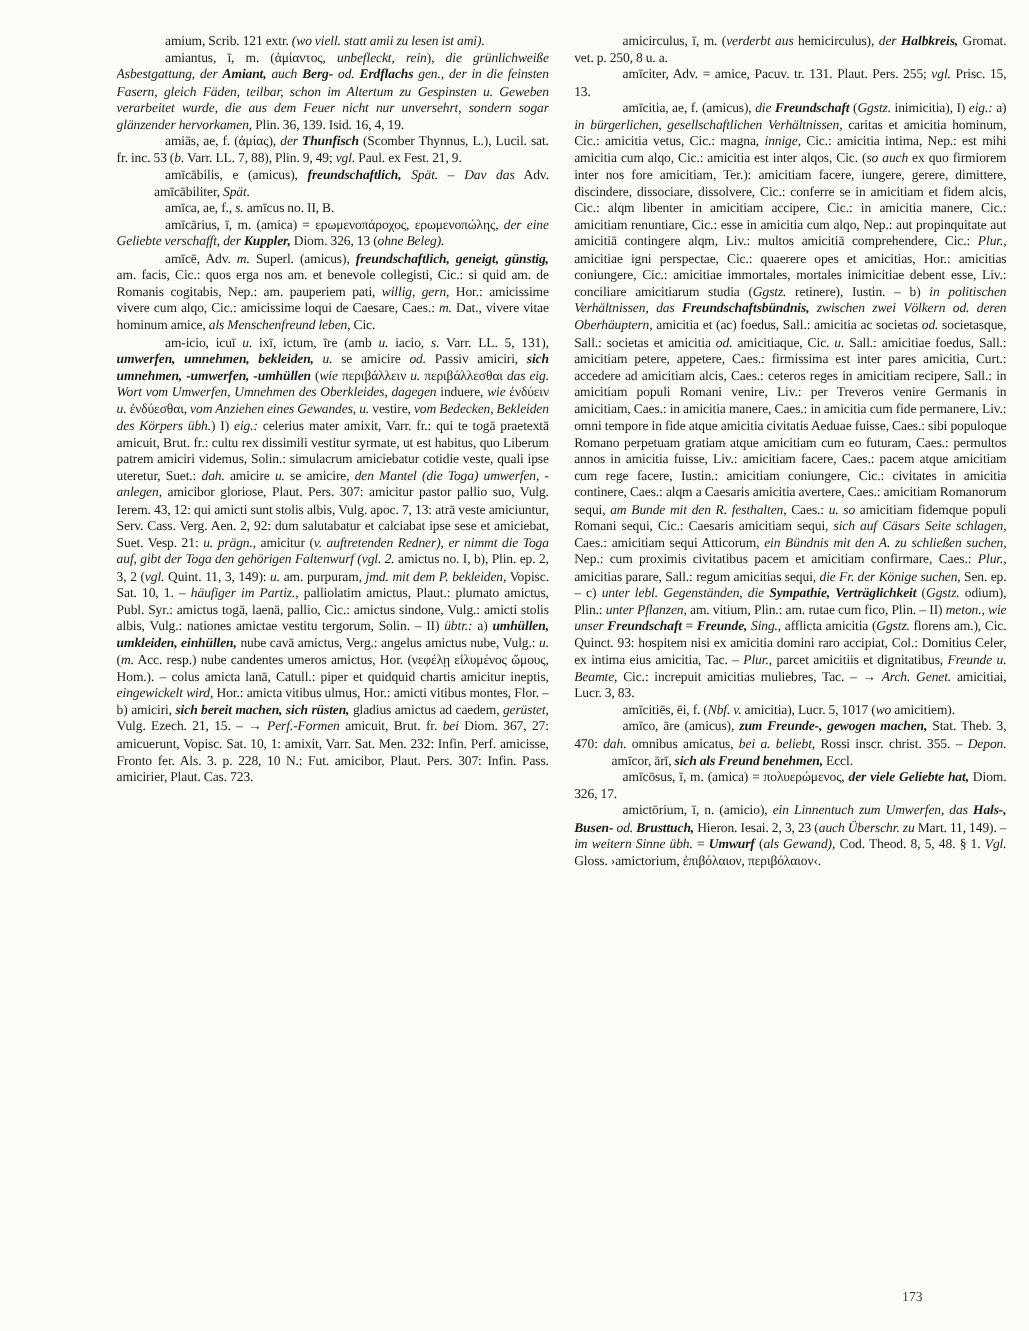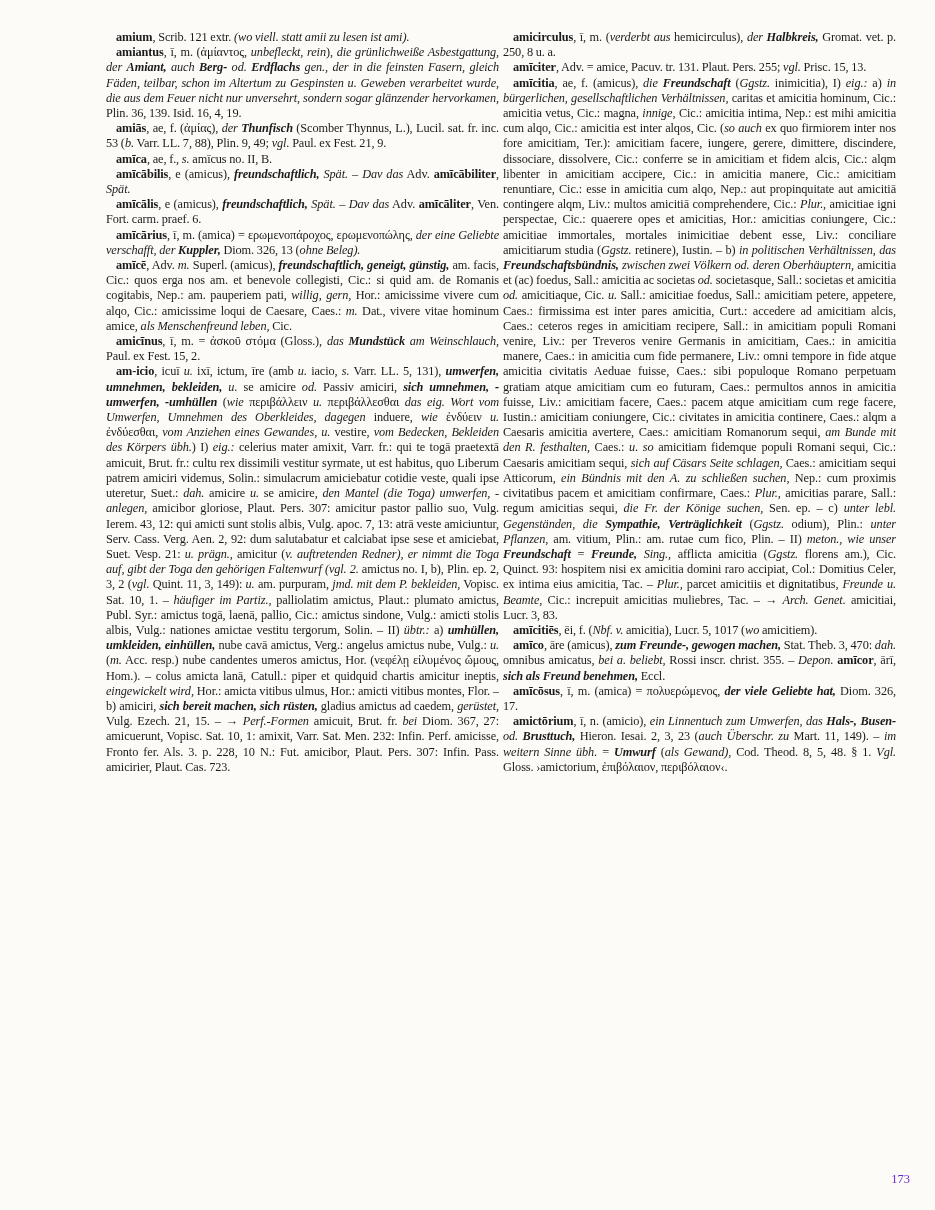"amium" .b { font-weight: bold -> normal; margin-left: none -> 34px }
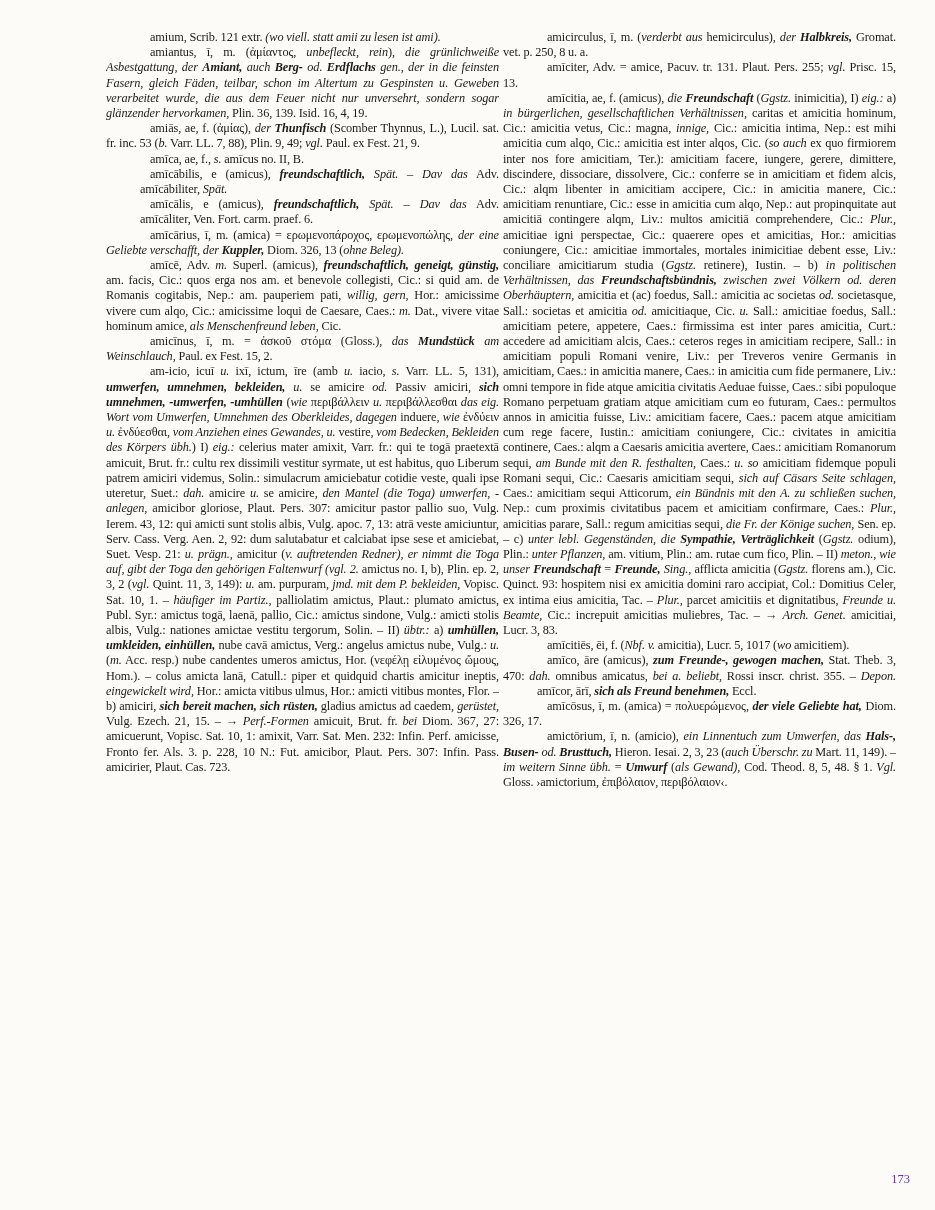"amicirculus, ī, m. (verderbt aus" .col-right { left: 503px -> 522px }
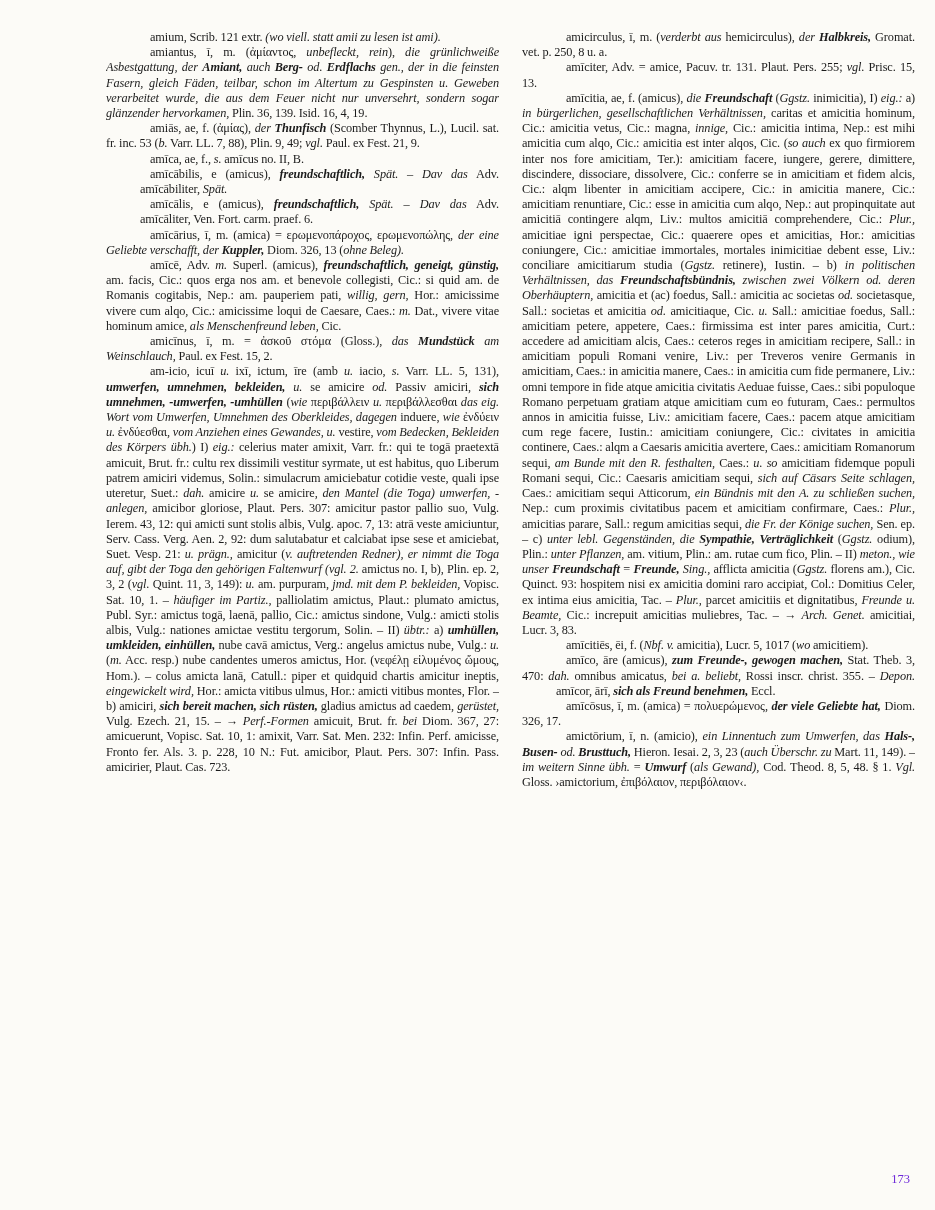"amīca, ae, f., s. amīcus" p.entry { order: before "amīcābilis, e (amicus)," -> after "amīcābilis, e (amicus)," }
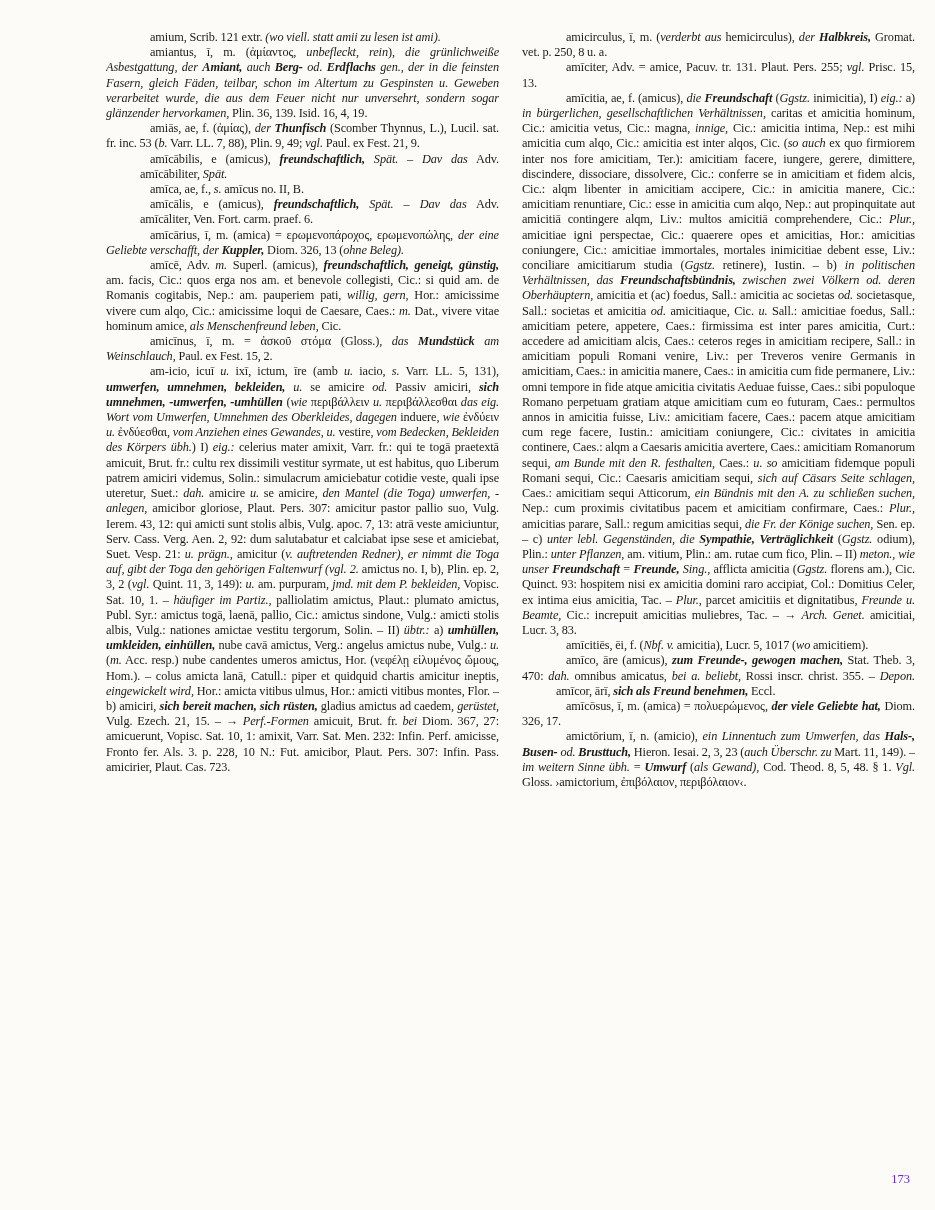"amīcālis, e (amicus), freundschaftlich," p.entry { html: <p><span>amīcālis</span><span>, e (amicus), </span><span>freundschaftlich,</span><span> </span><span>Spät.</span><span> – </span><span>Dav das</span><span> Adv. </span><span>amīcāliter</span><span>, Ven. Fort. carm. praef. 6.</span></p> -> none }
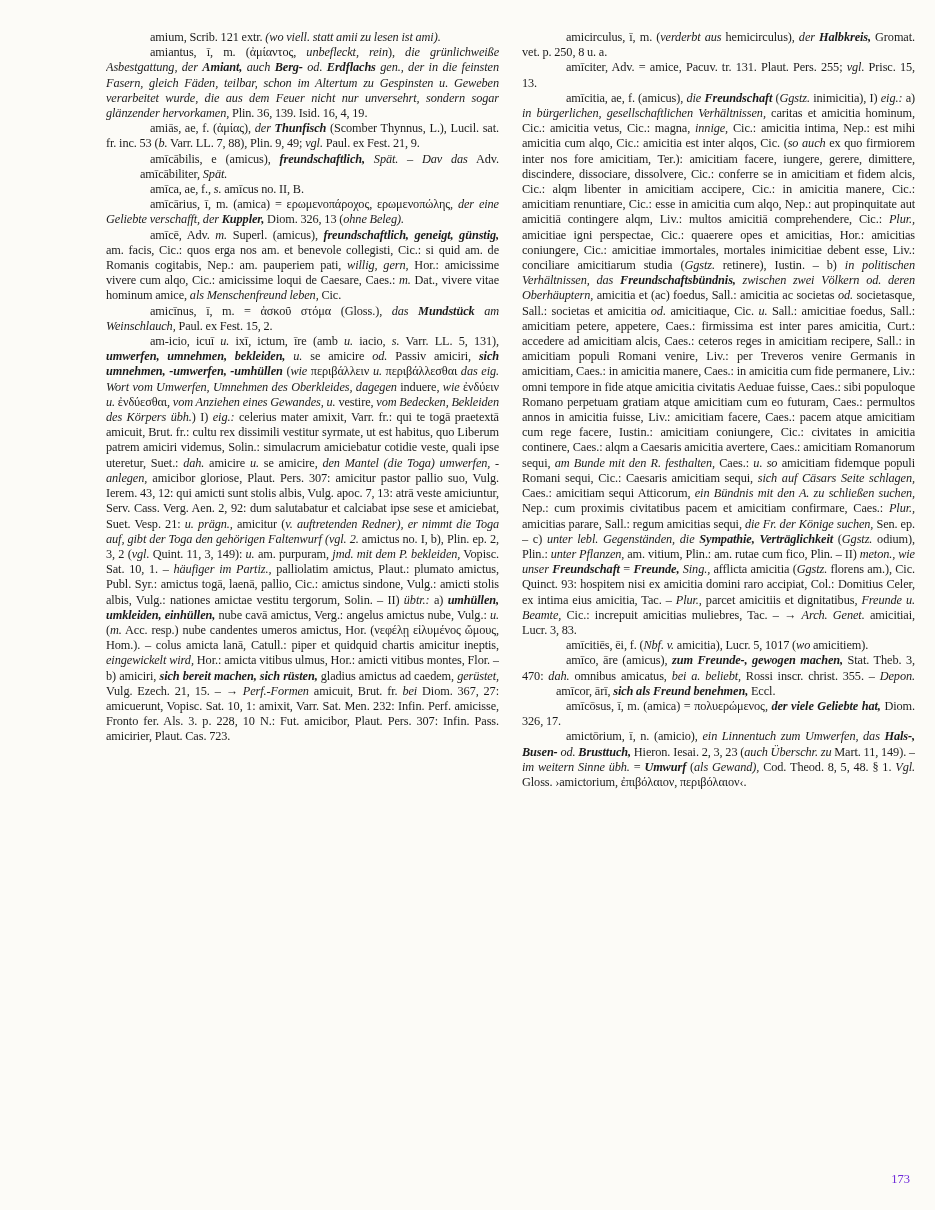"amicīnus, ī, m. = ἀσκοῦ" p.entry { html: <p><span>amicīnus</span><span>, ī, m. = ἀσκοῦ στόμα (Gloss.), </span><span>das </span><span>Mundstück</span><span> am Weinschlauch,</span><span> Paul. ex Fest. 15, 2.</span></p> -> none }
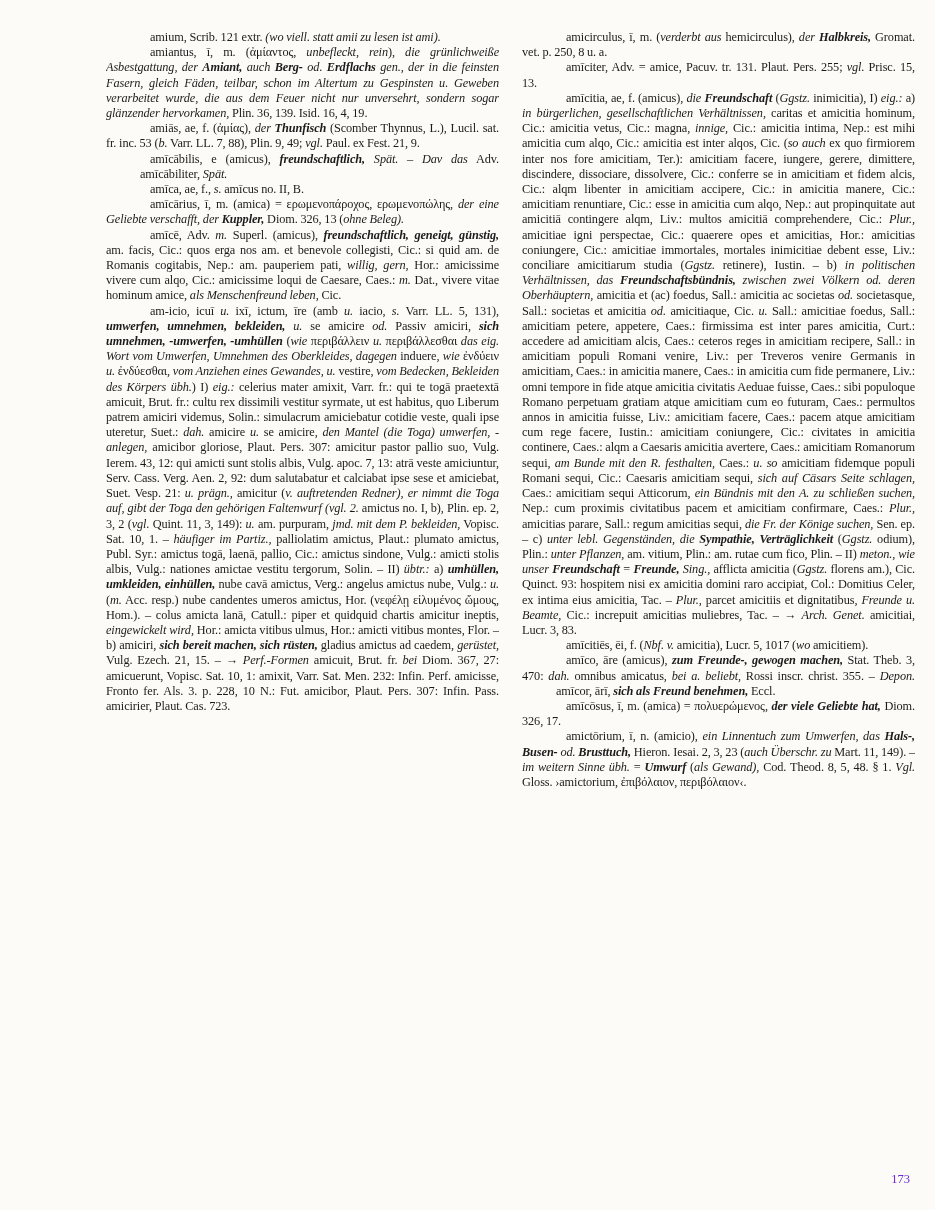"173" .page-number { color: #6d28d9 -> #404040; text-align: right -> left }
